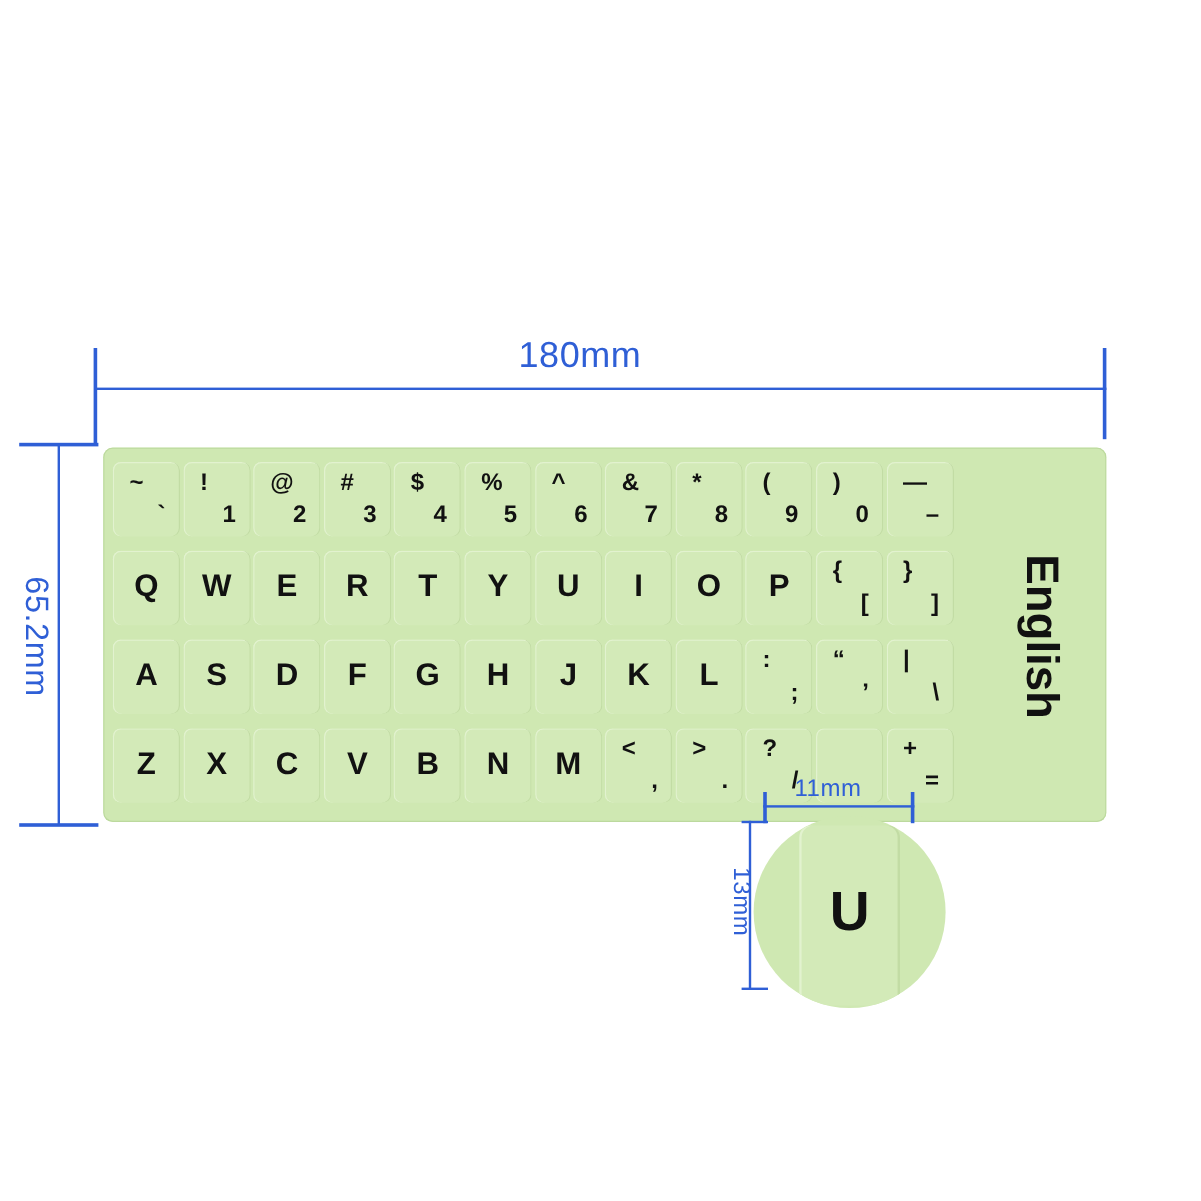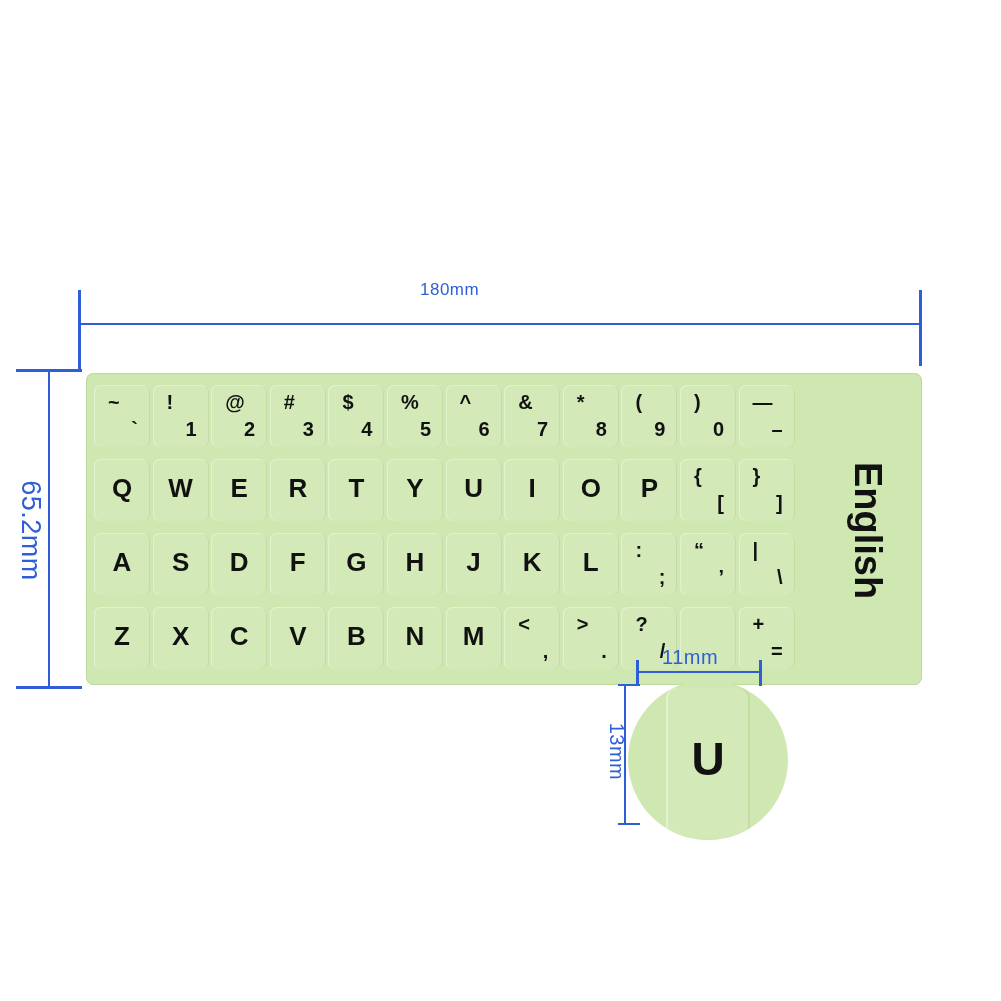"180mm" div.dim-text { font-size: 17px -> 30px; left: 420px -> 432px }
